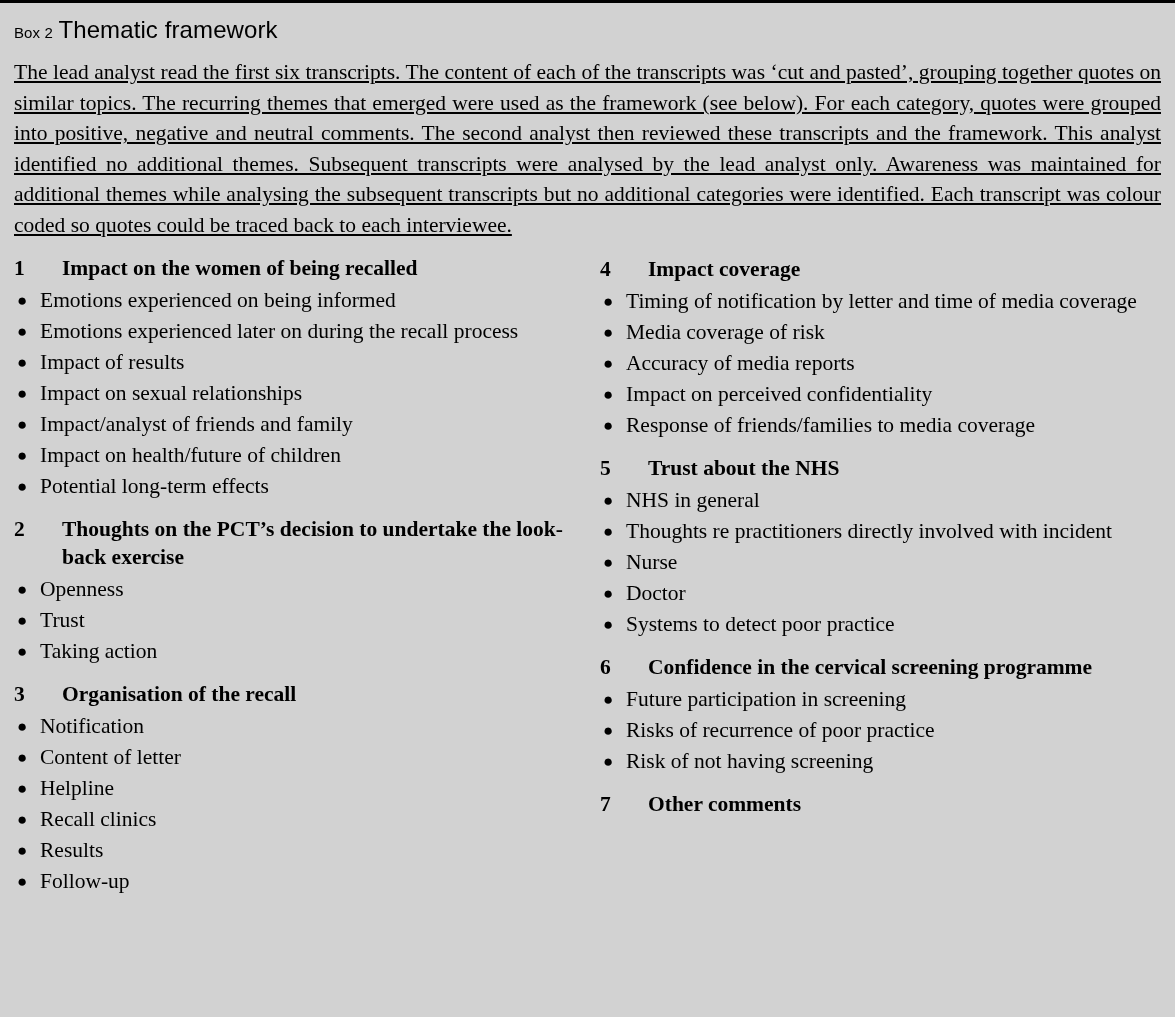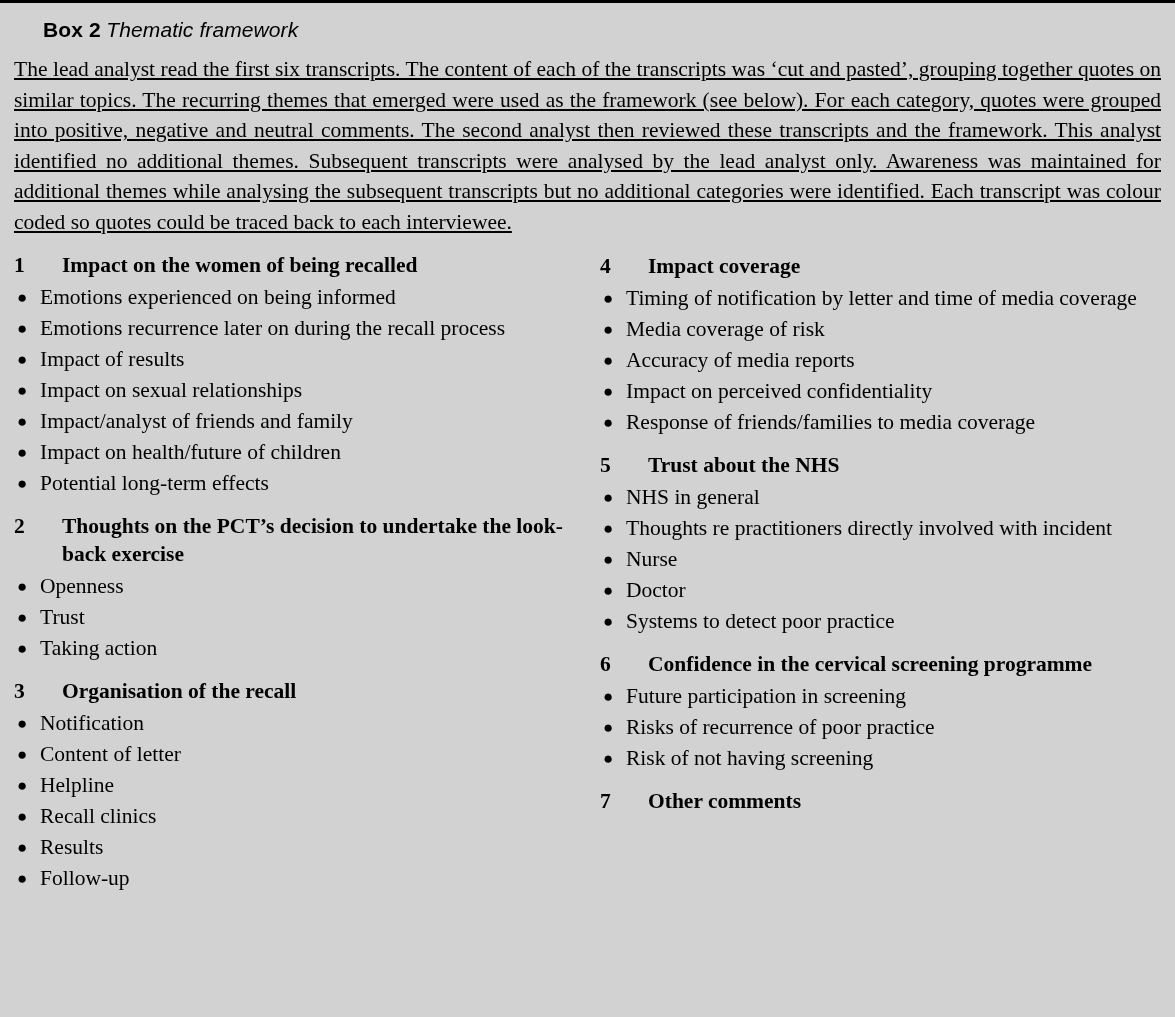"Box 2" .box-title .label { font-size: 21px -> 15px; font-weight: bold -> normal; margin-left: 29px -> none }
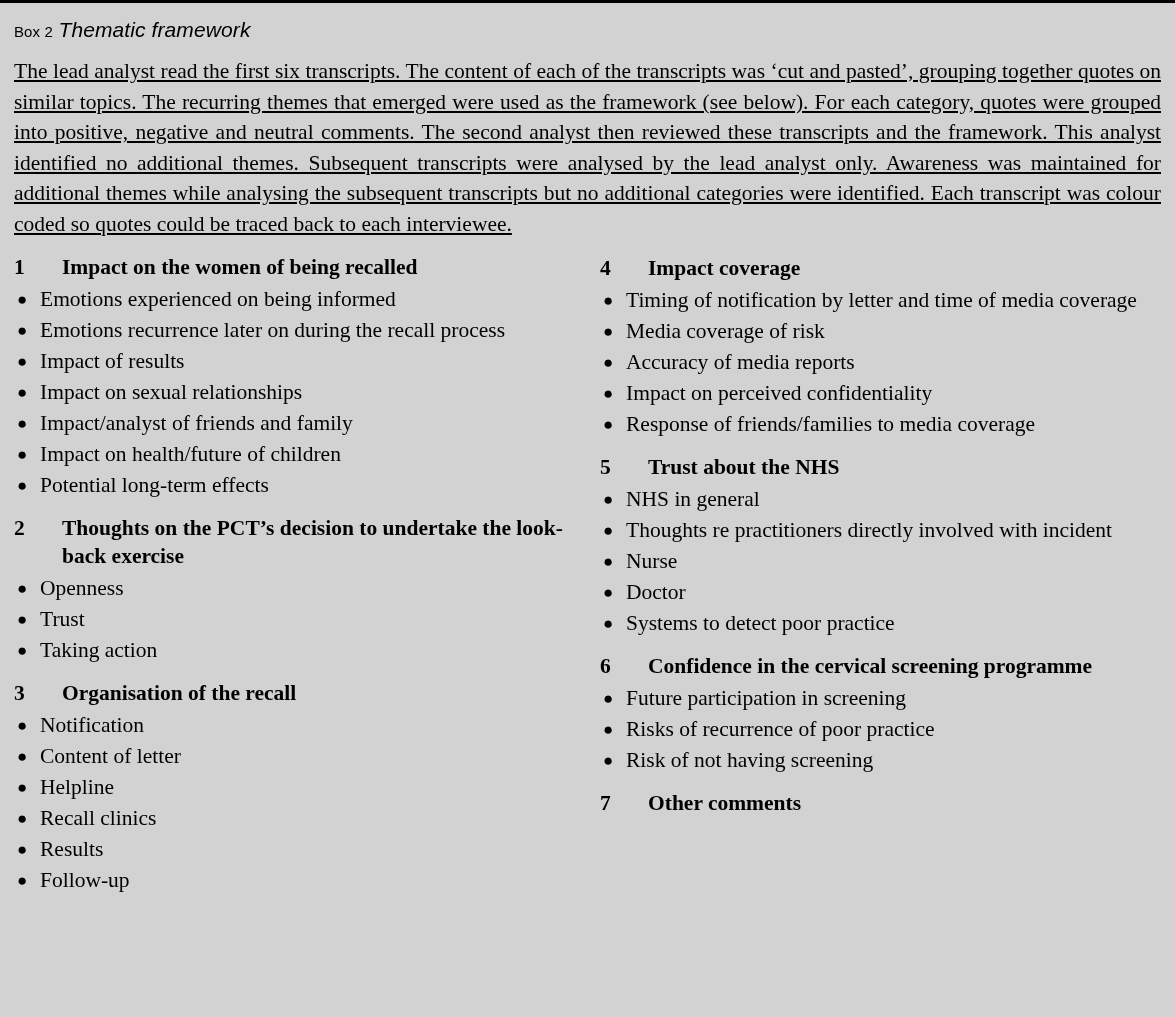"Thematic framework" .box-title .title-text { font-size: 21px -> 24px; font-style: italic -> none }
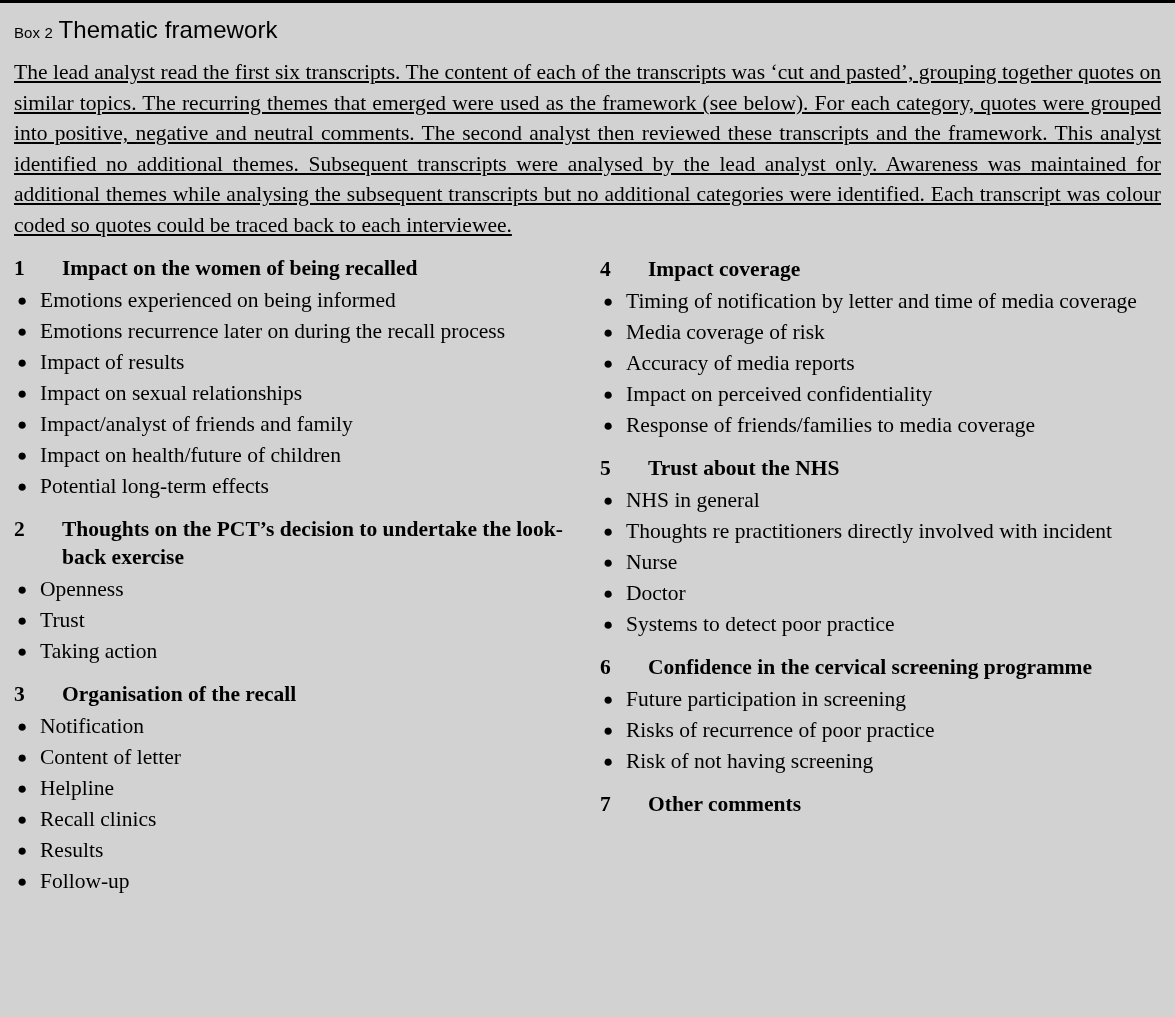"Emotions recurrence later on during" span.txt { text: recurrence -> experienced }
